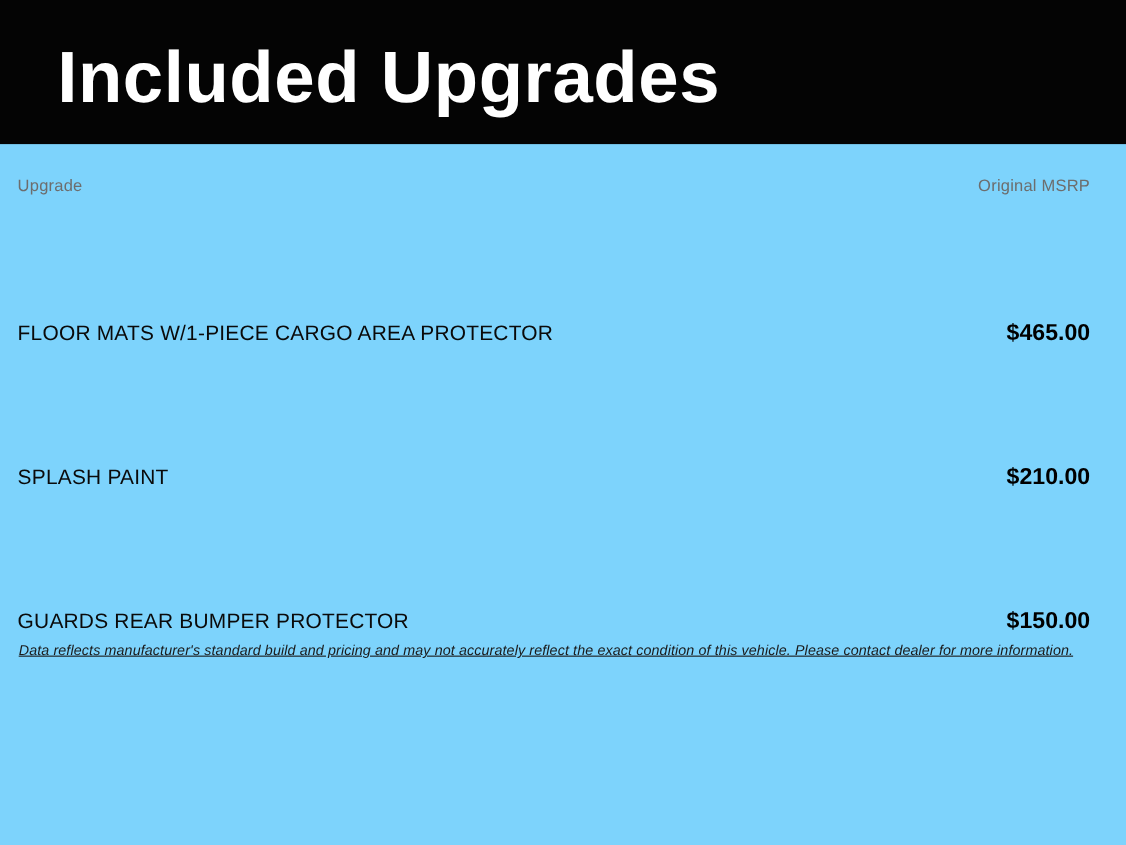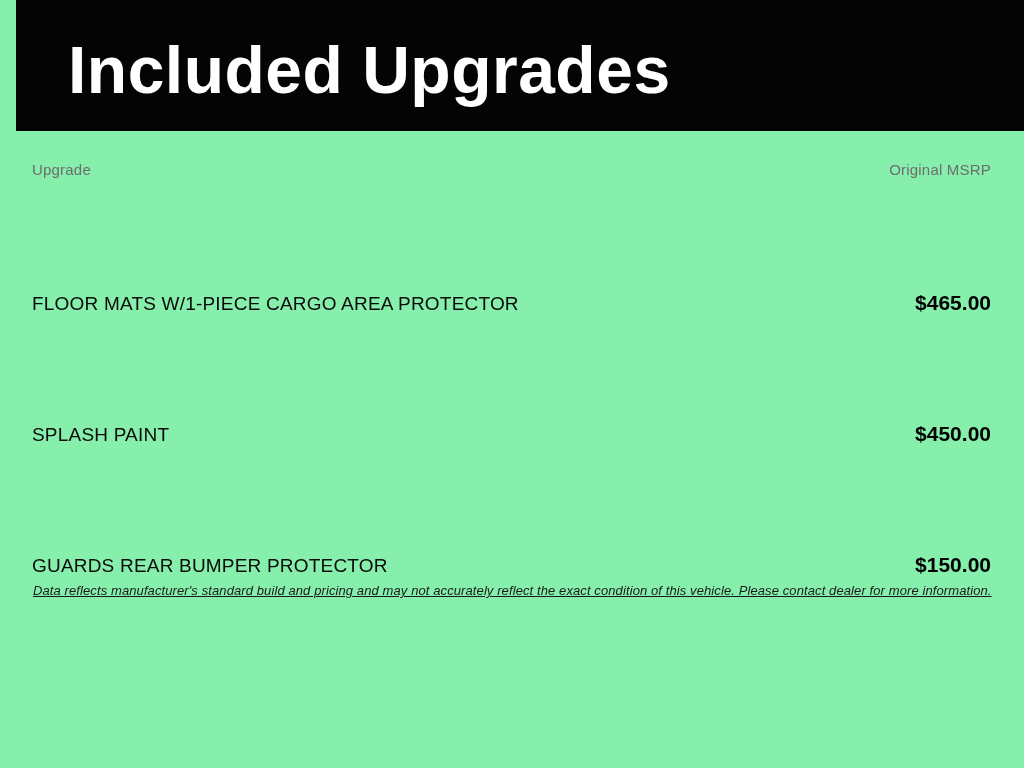"Included Upgrades" .page { background: #86efac -> #7dd3fc; padding-left: 16px -> none }
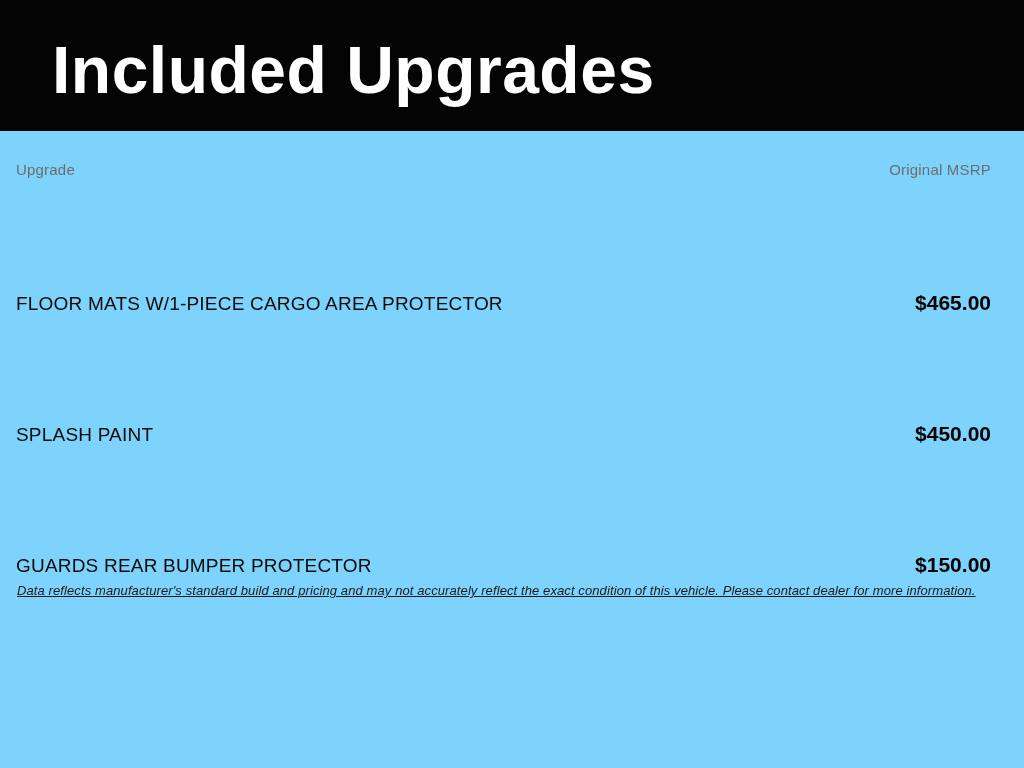"$450.00" span.upgrade-price { text: $450.00 -> $210.00 }
